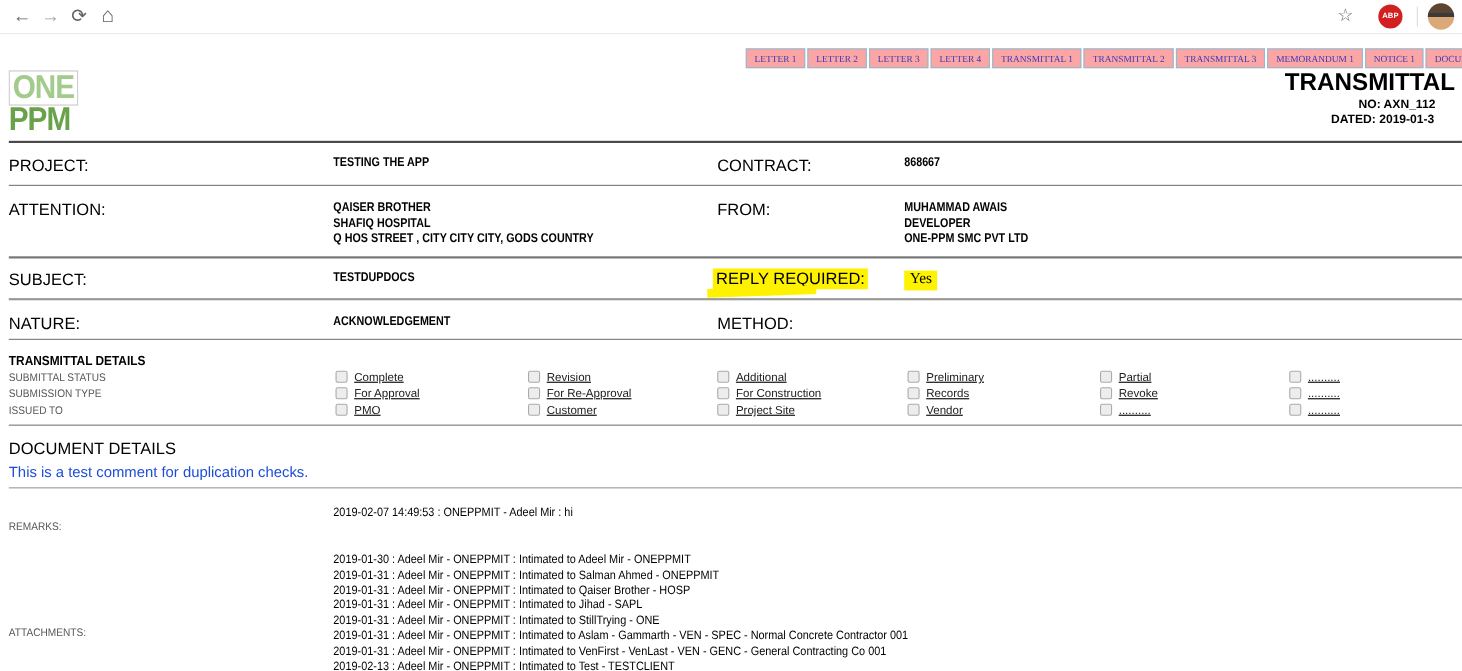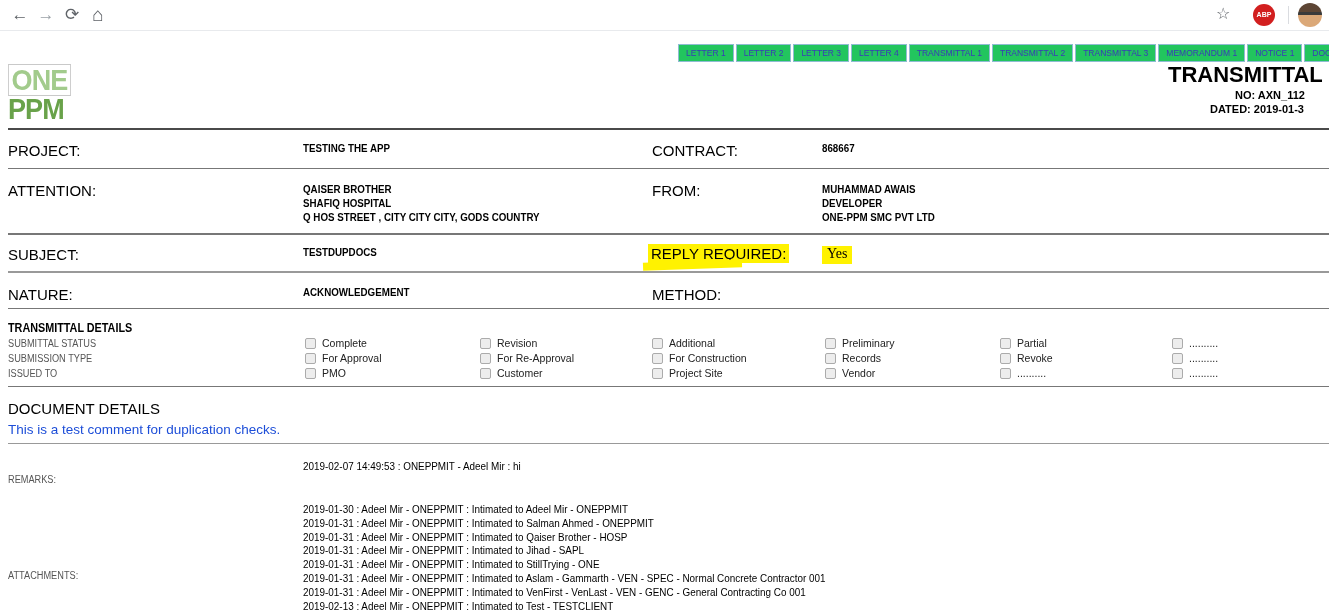"LETTER 1" .topnav button { background: #22c55e -> #fca5a5; font-family: Liberation Sans, sans-serif -> Liberation Serif, serif }
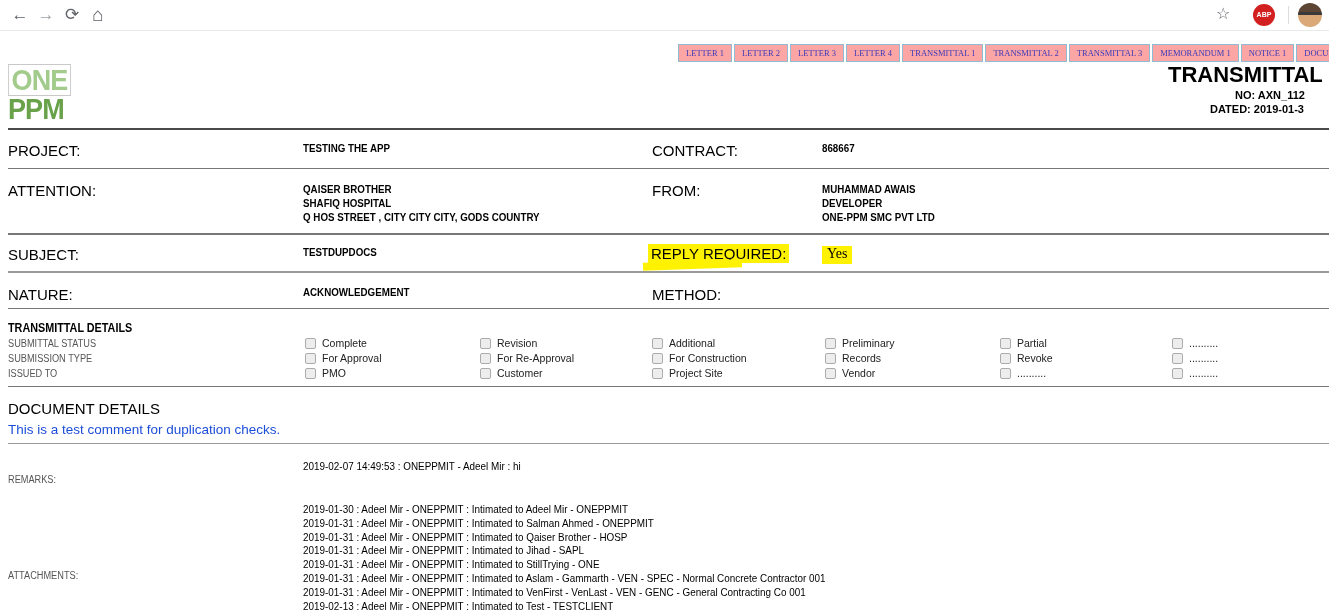"Complete" .cb { align-items: flex-end -> flex-start; text-decoration: none -> underline }
